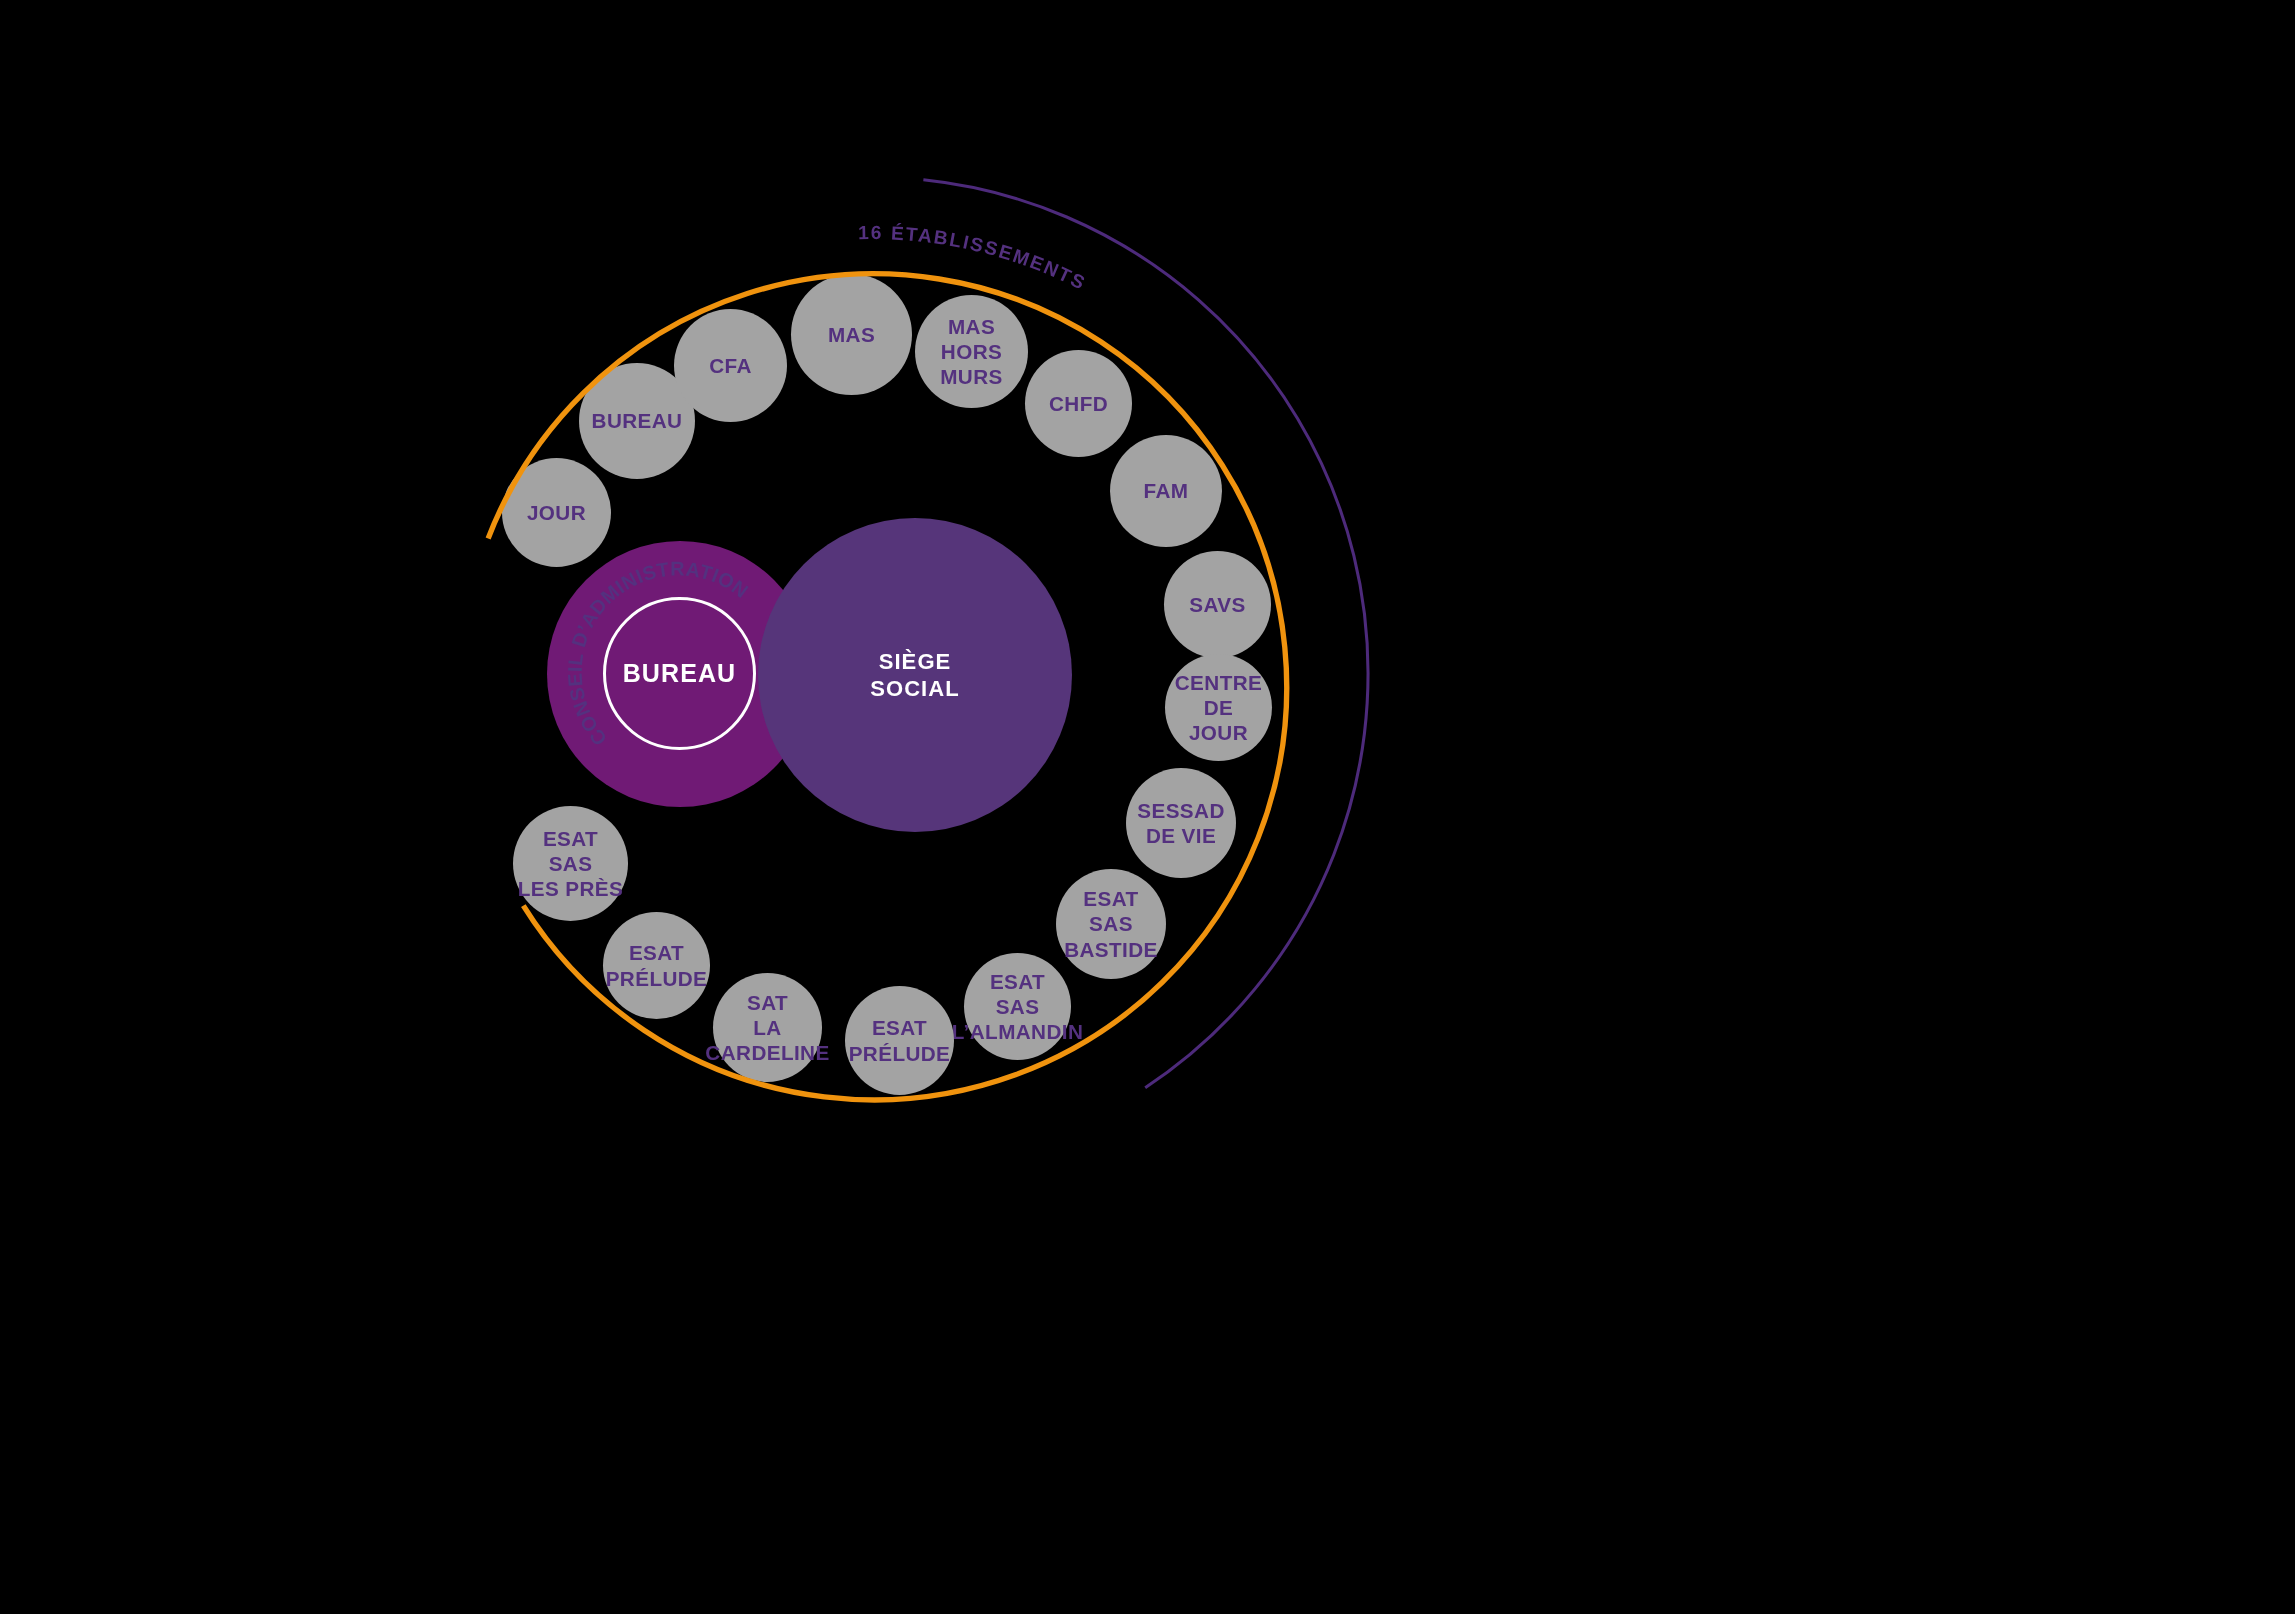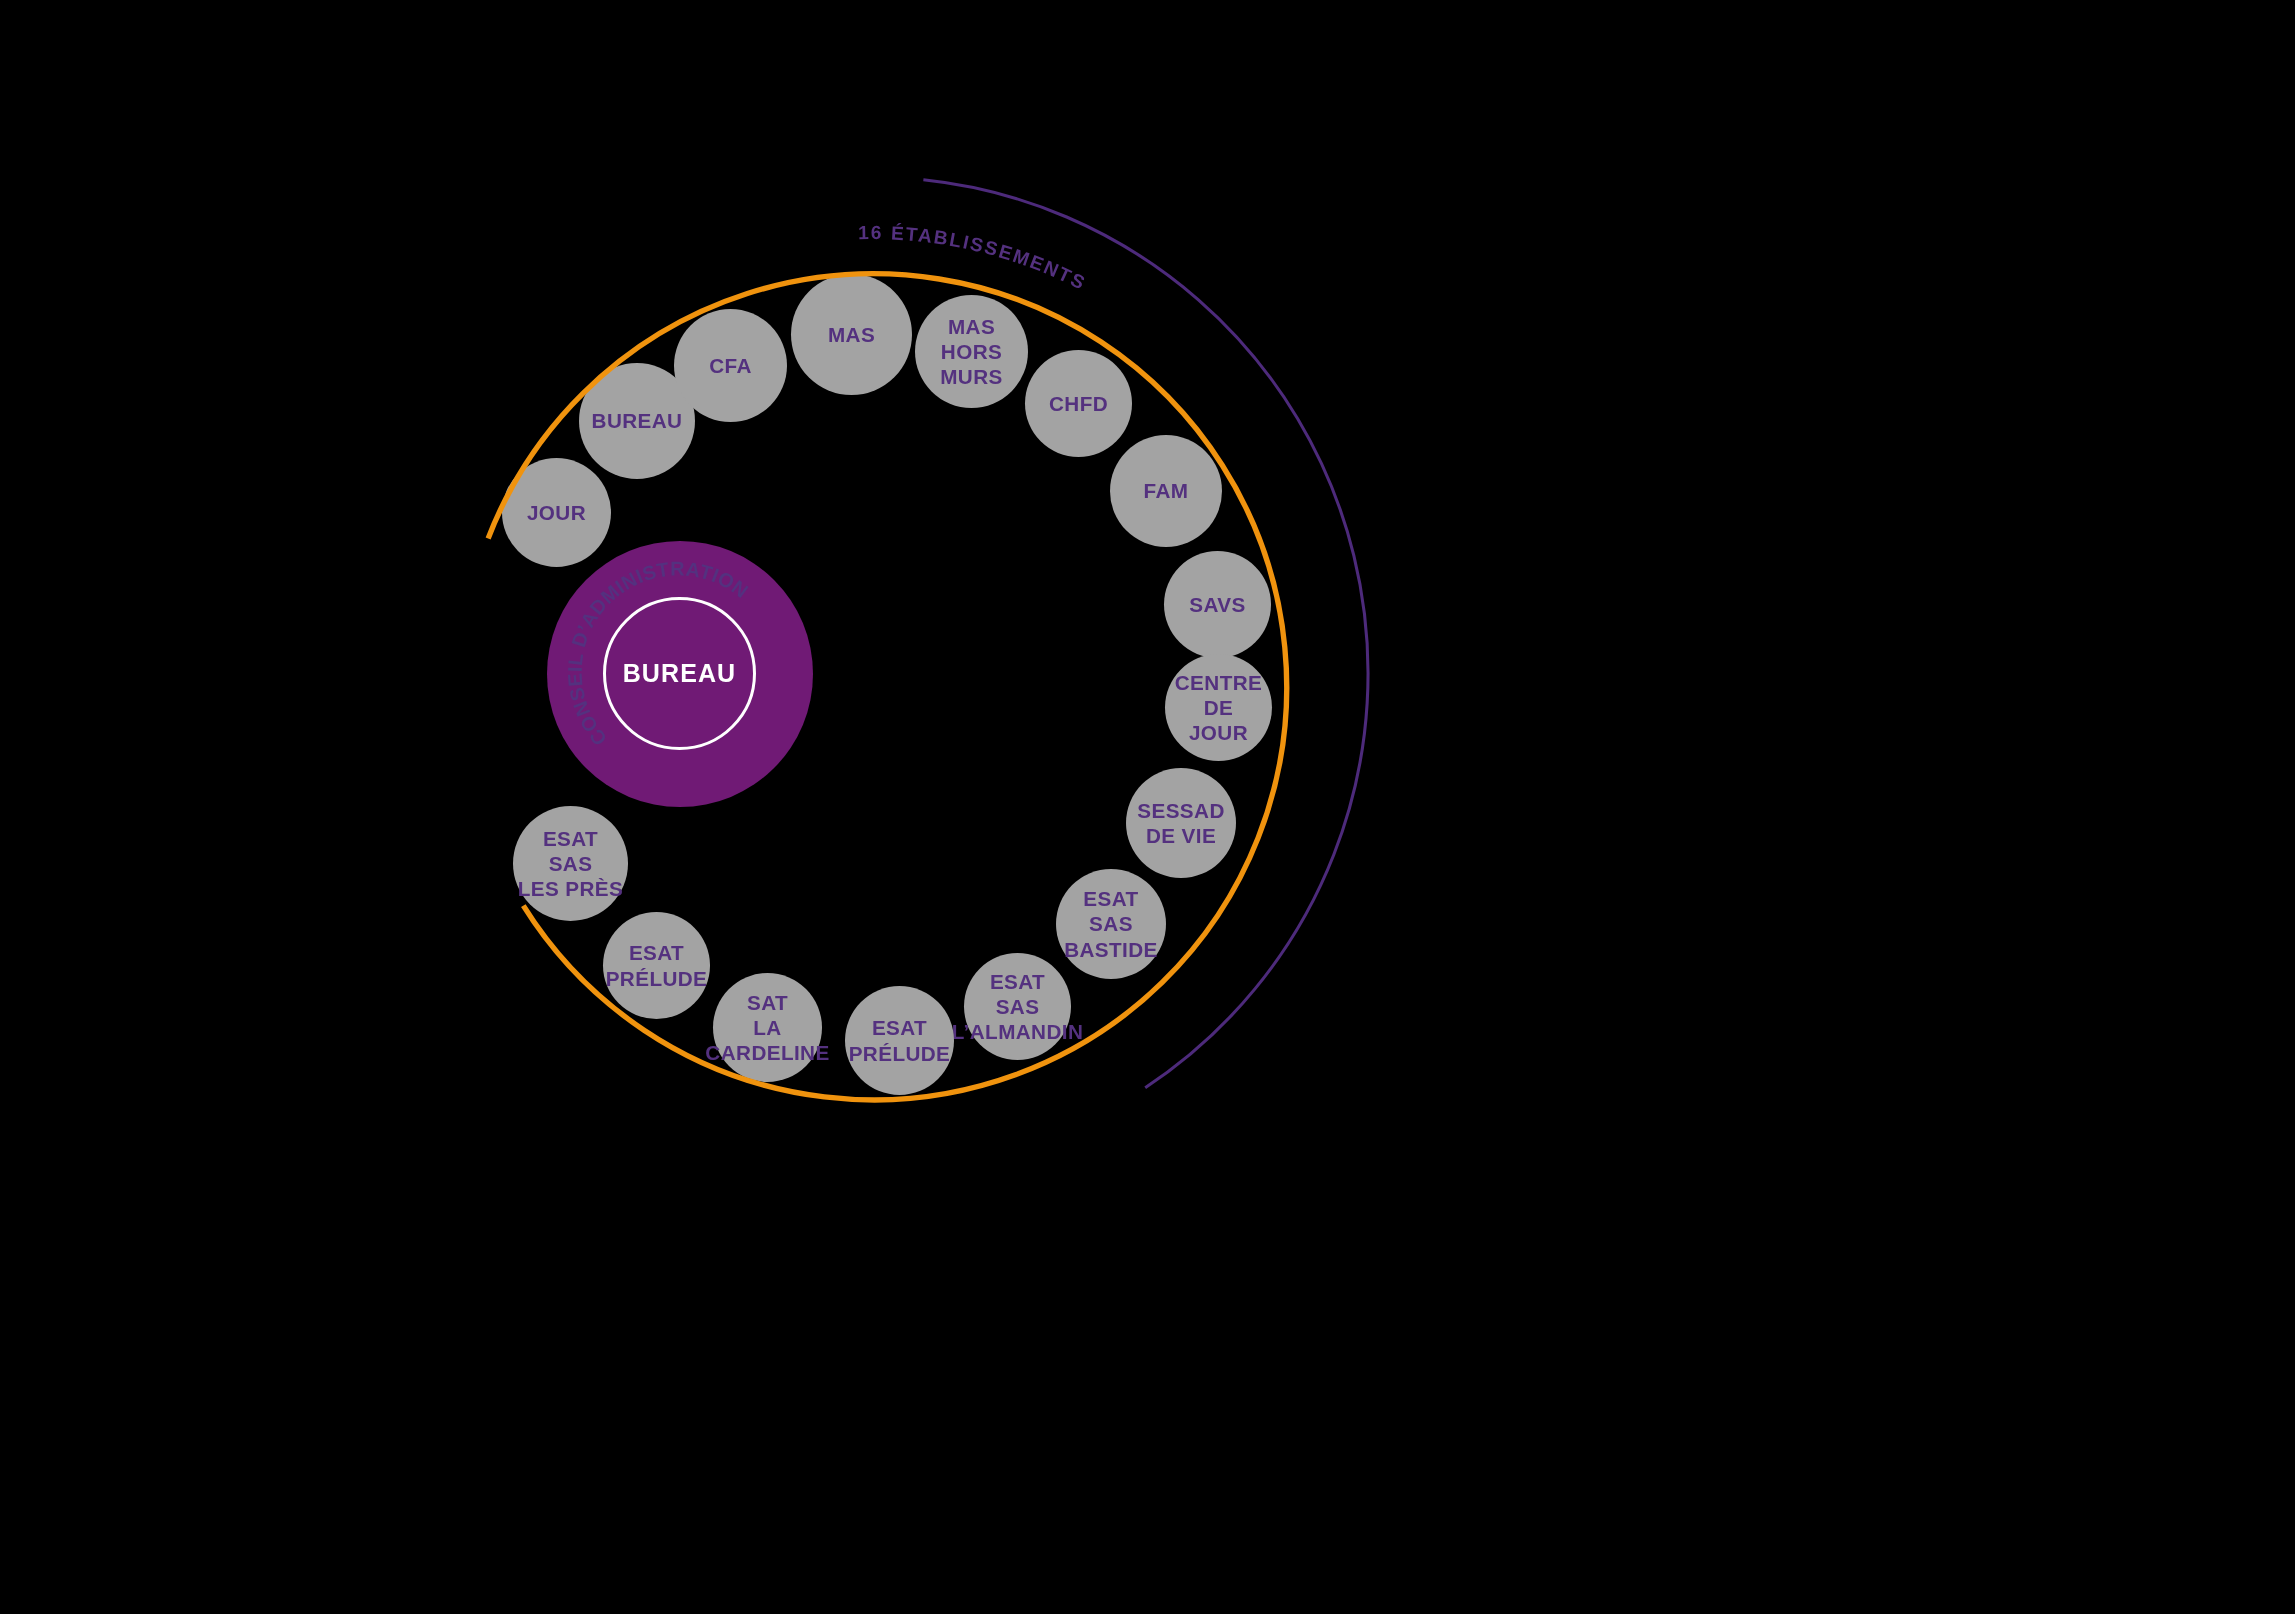"SIÈGE" div { html: none -> <div> <span>SIÈGE SOCIAL</span> </div> }
